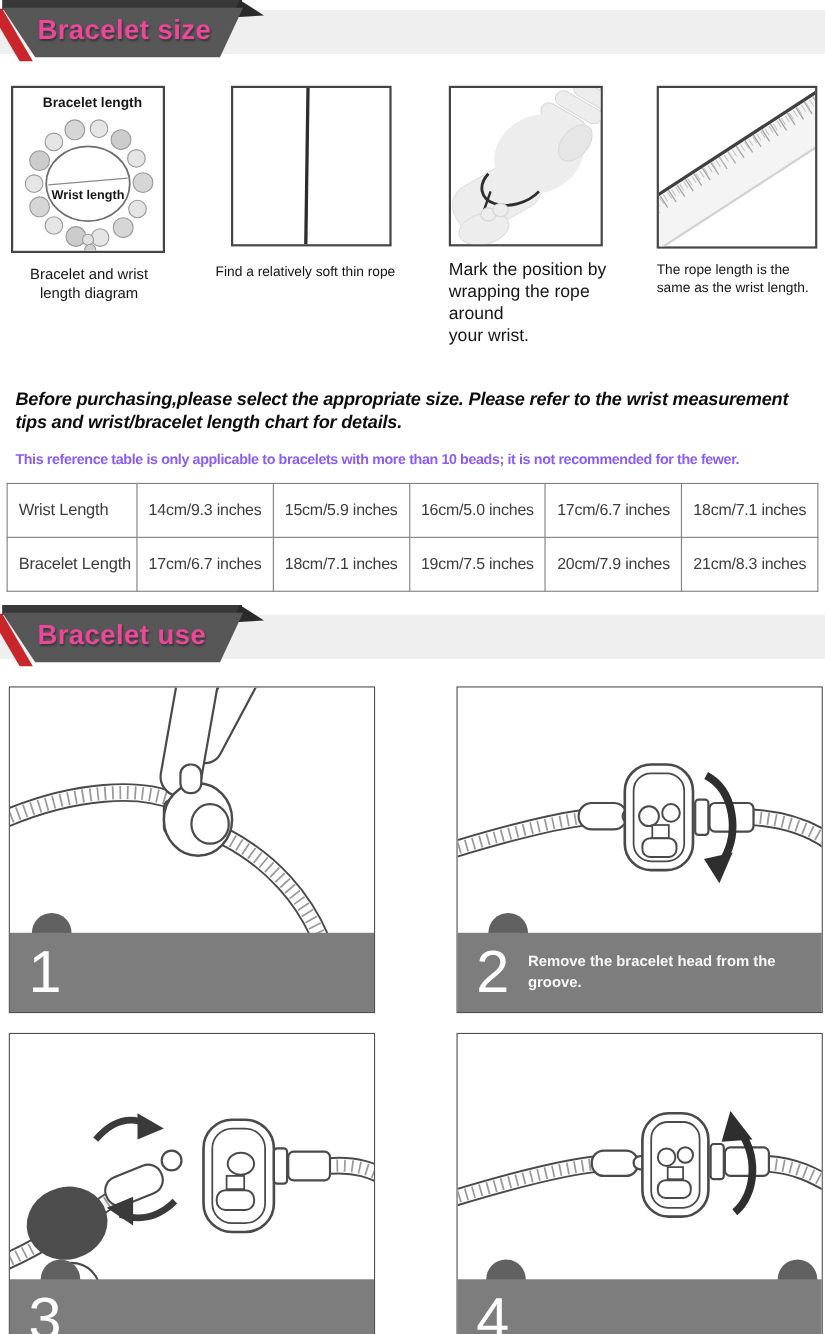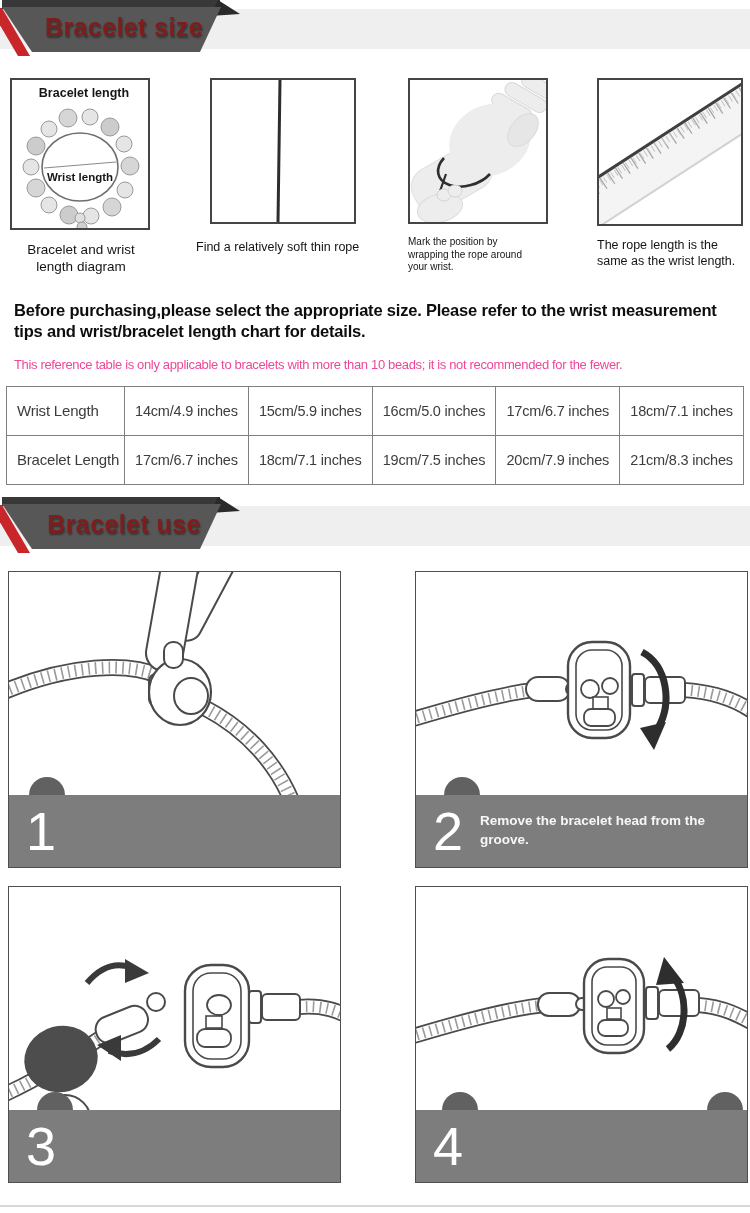"Bracelet size" .banner-title { color: #7f1d1d -> #ec4899; text-align: center -> none }
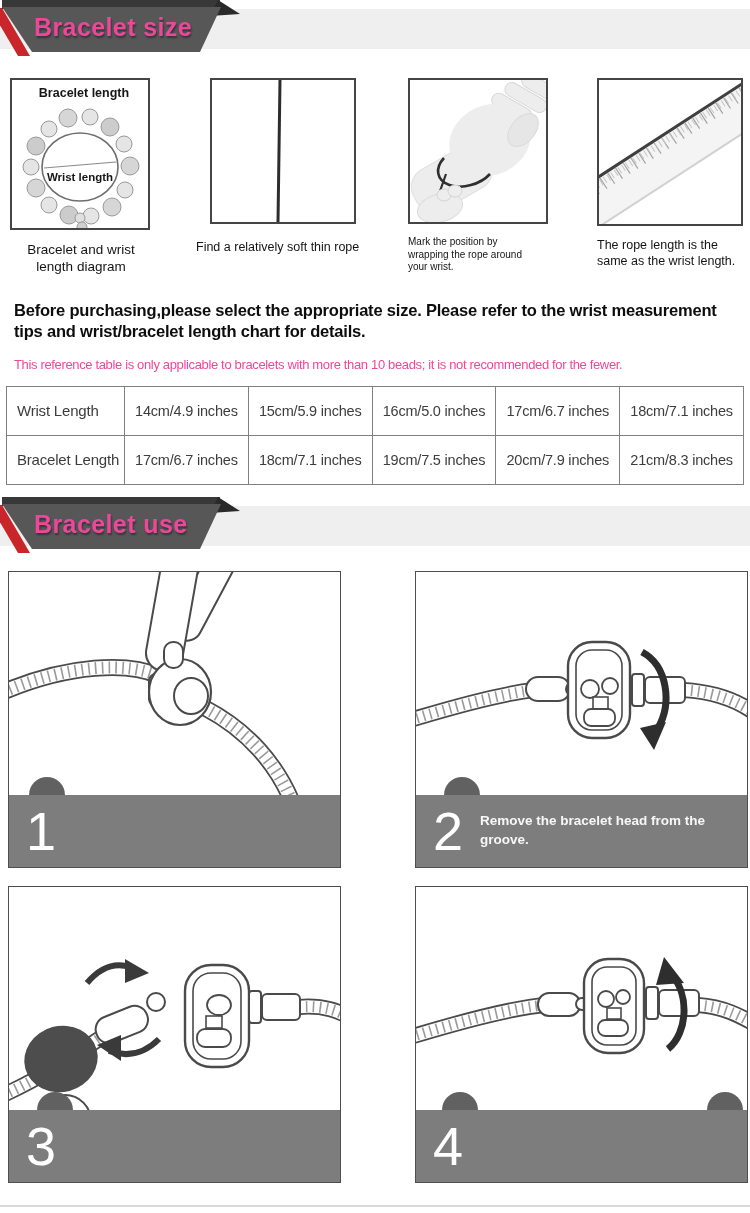"Mark the position by" .c3 .step-caption { font-size: 10px -> 16px }
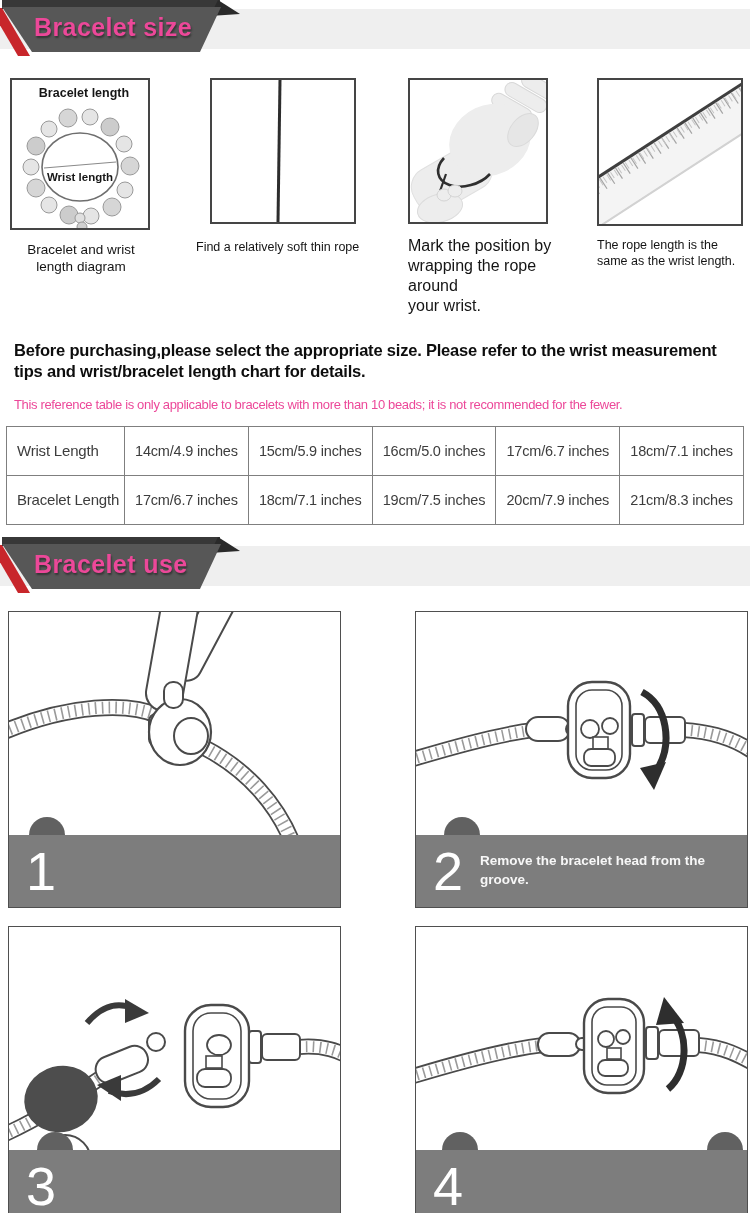"Before purchasing,please select the" .intro-text { font-style: none -> italic; margin: 24px 14px 0 14px -> 37px 14px 0 14px }
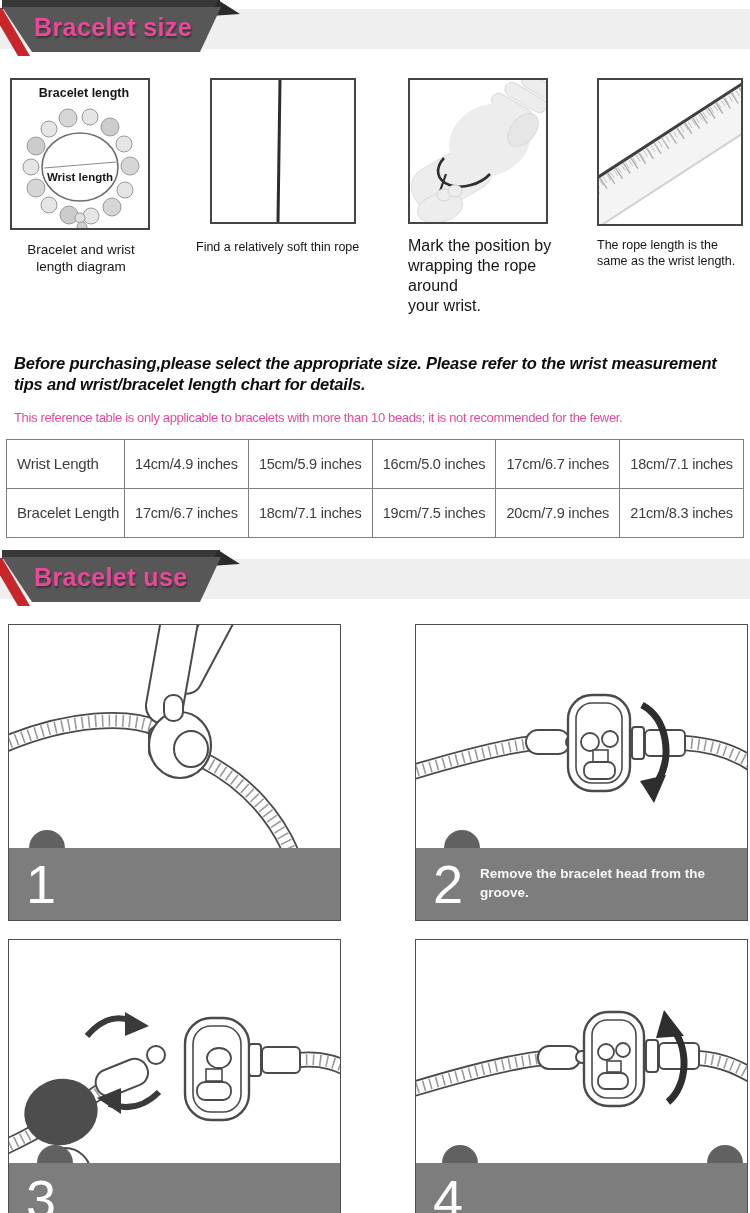"This reference table is only" .warning-text { color: #ec4899 -> #8b5cf6; font-weight: 400 -> 700 }
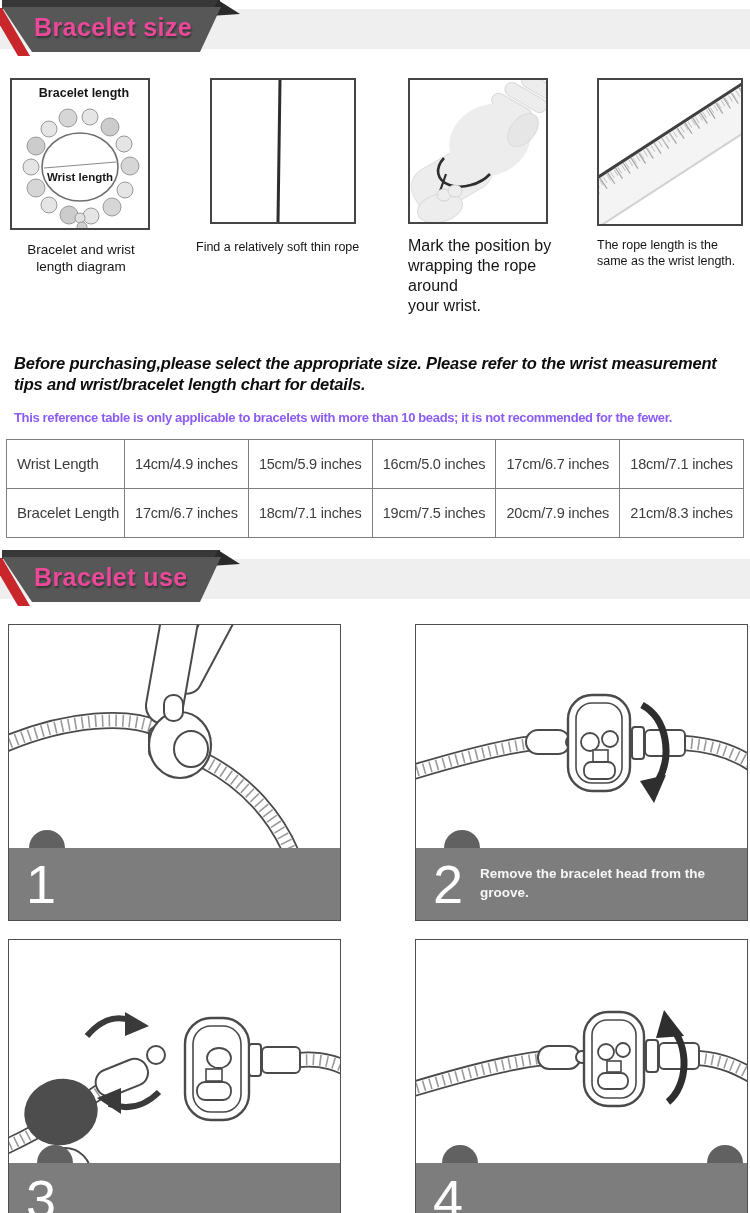"14cm/4.9 inches" td { text: 14cm/4.9 -> 14cm/9.3 }
